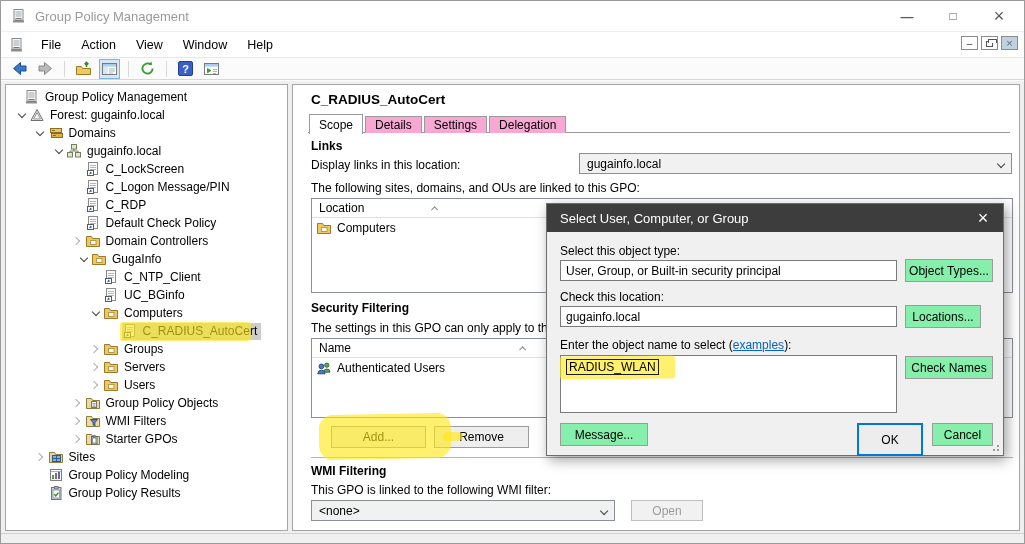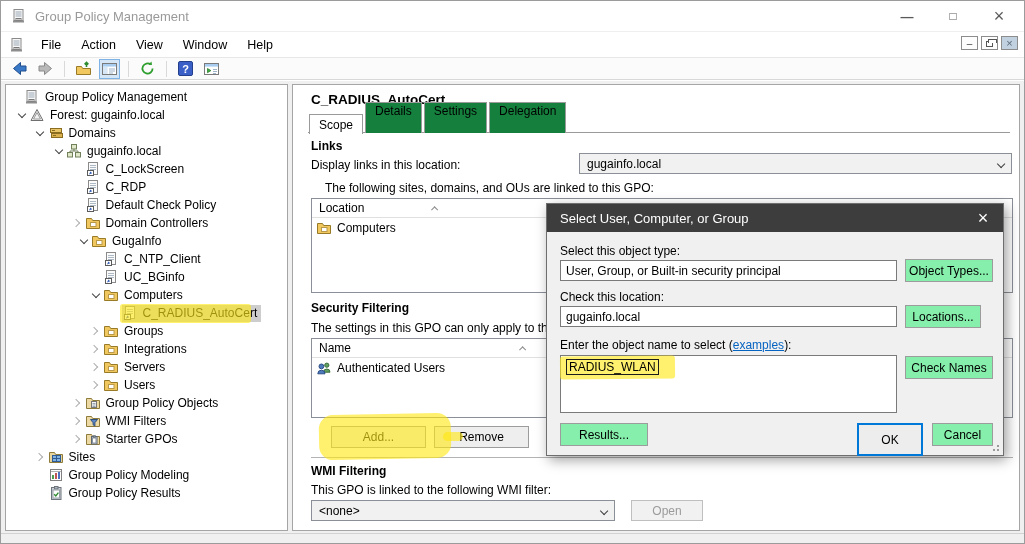"Details" .tab { background: #15803d -> #f9a8d4; height: 31px -> 17px }
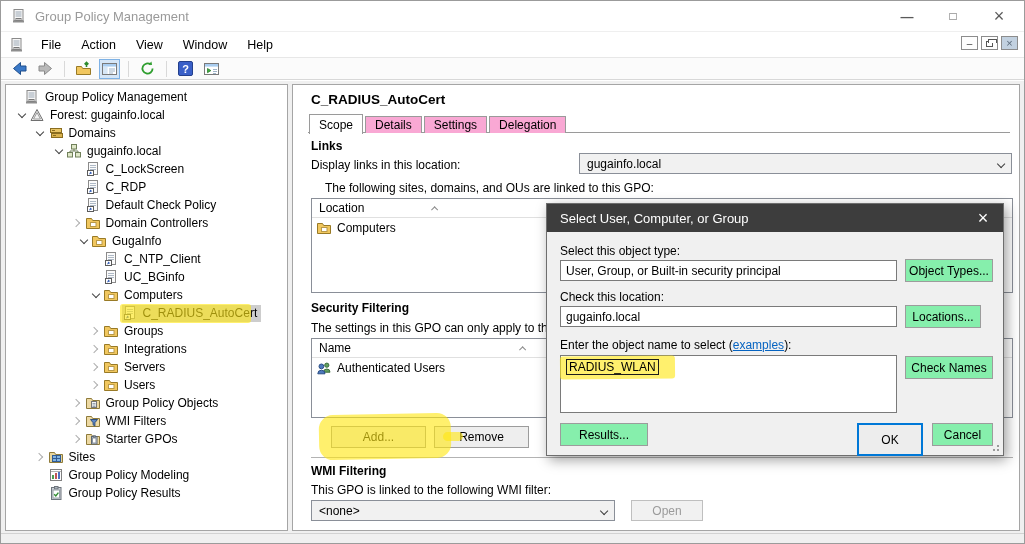"C_Logon Message/PIN" div.trow { html: none -> <div> <span> <span> <svg> <rect></rect> <path></path> <rect></rect> <path></path> </svg> </span> <span>C_Logon Message/PIN</span> </span> </div> }
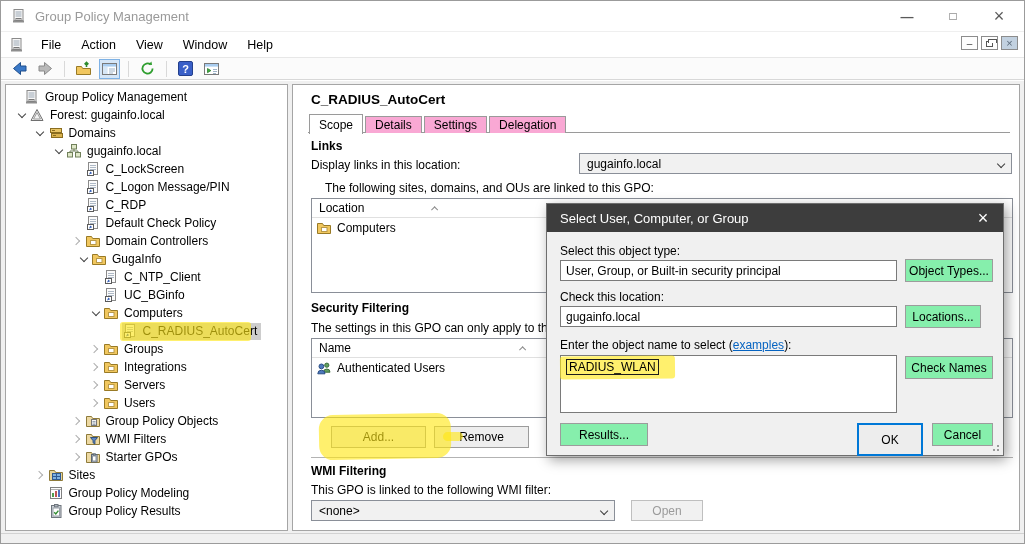"The following sites, domains, and" div.lbl { left: 32px -> 18px }
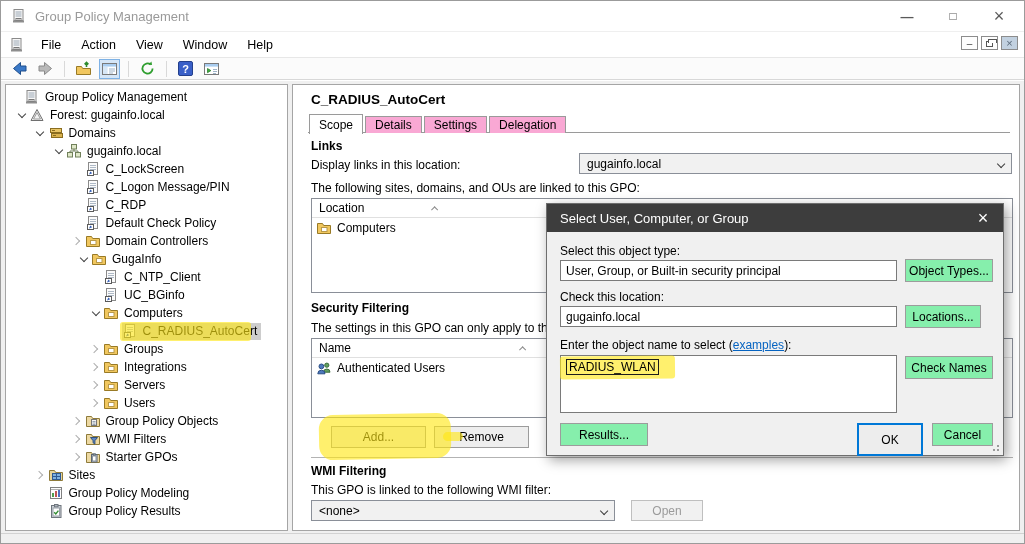"Integrations" div.trow { html: <div> <span> <i></i> </span> <span> <span> <svg> <path></path> <rect></rect> </svg> </span> <span>Integrations</span> </span> </div> -> none }
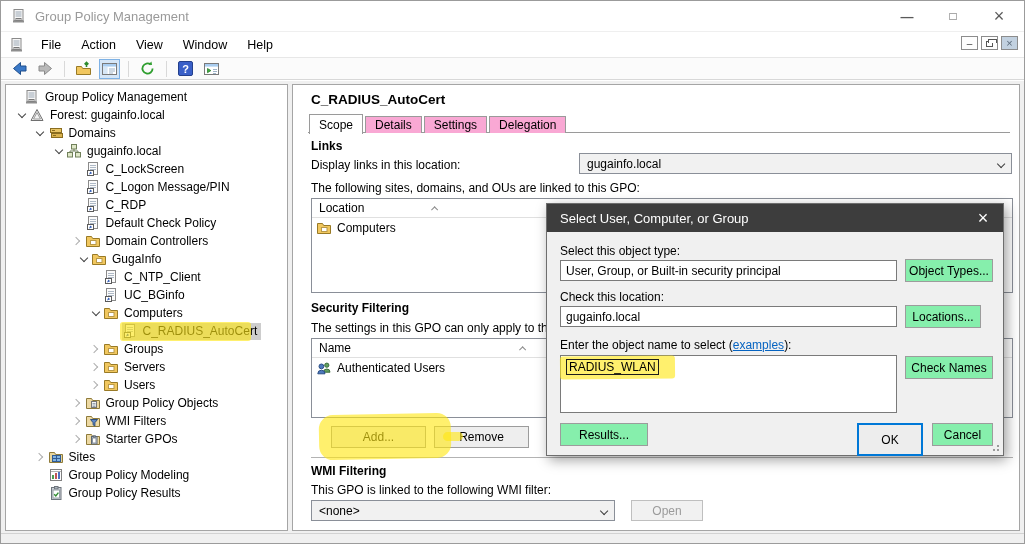"Results..." div.dbtn { text: Results -> Message }
